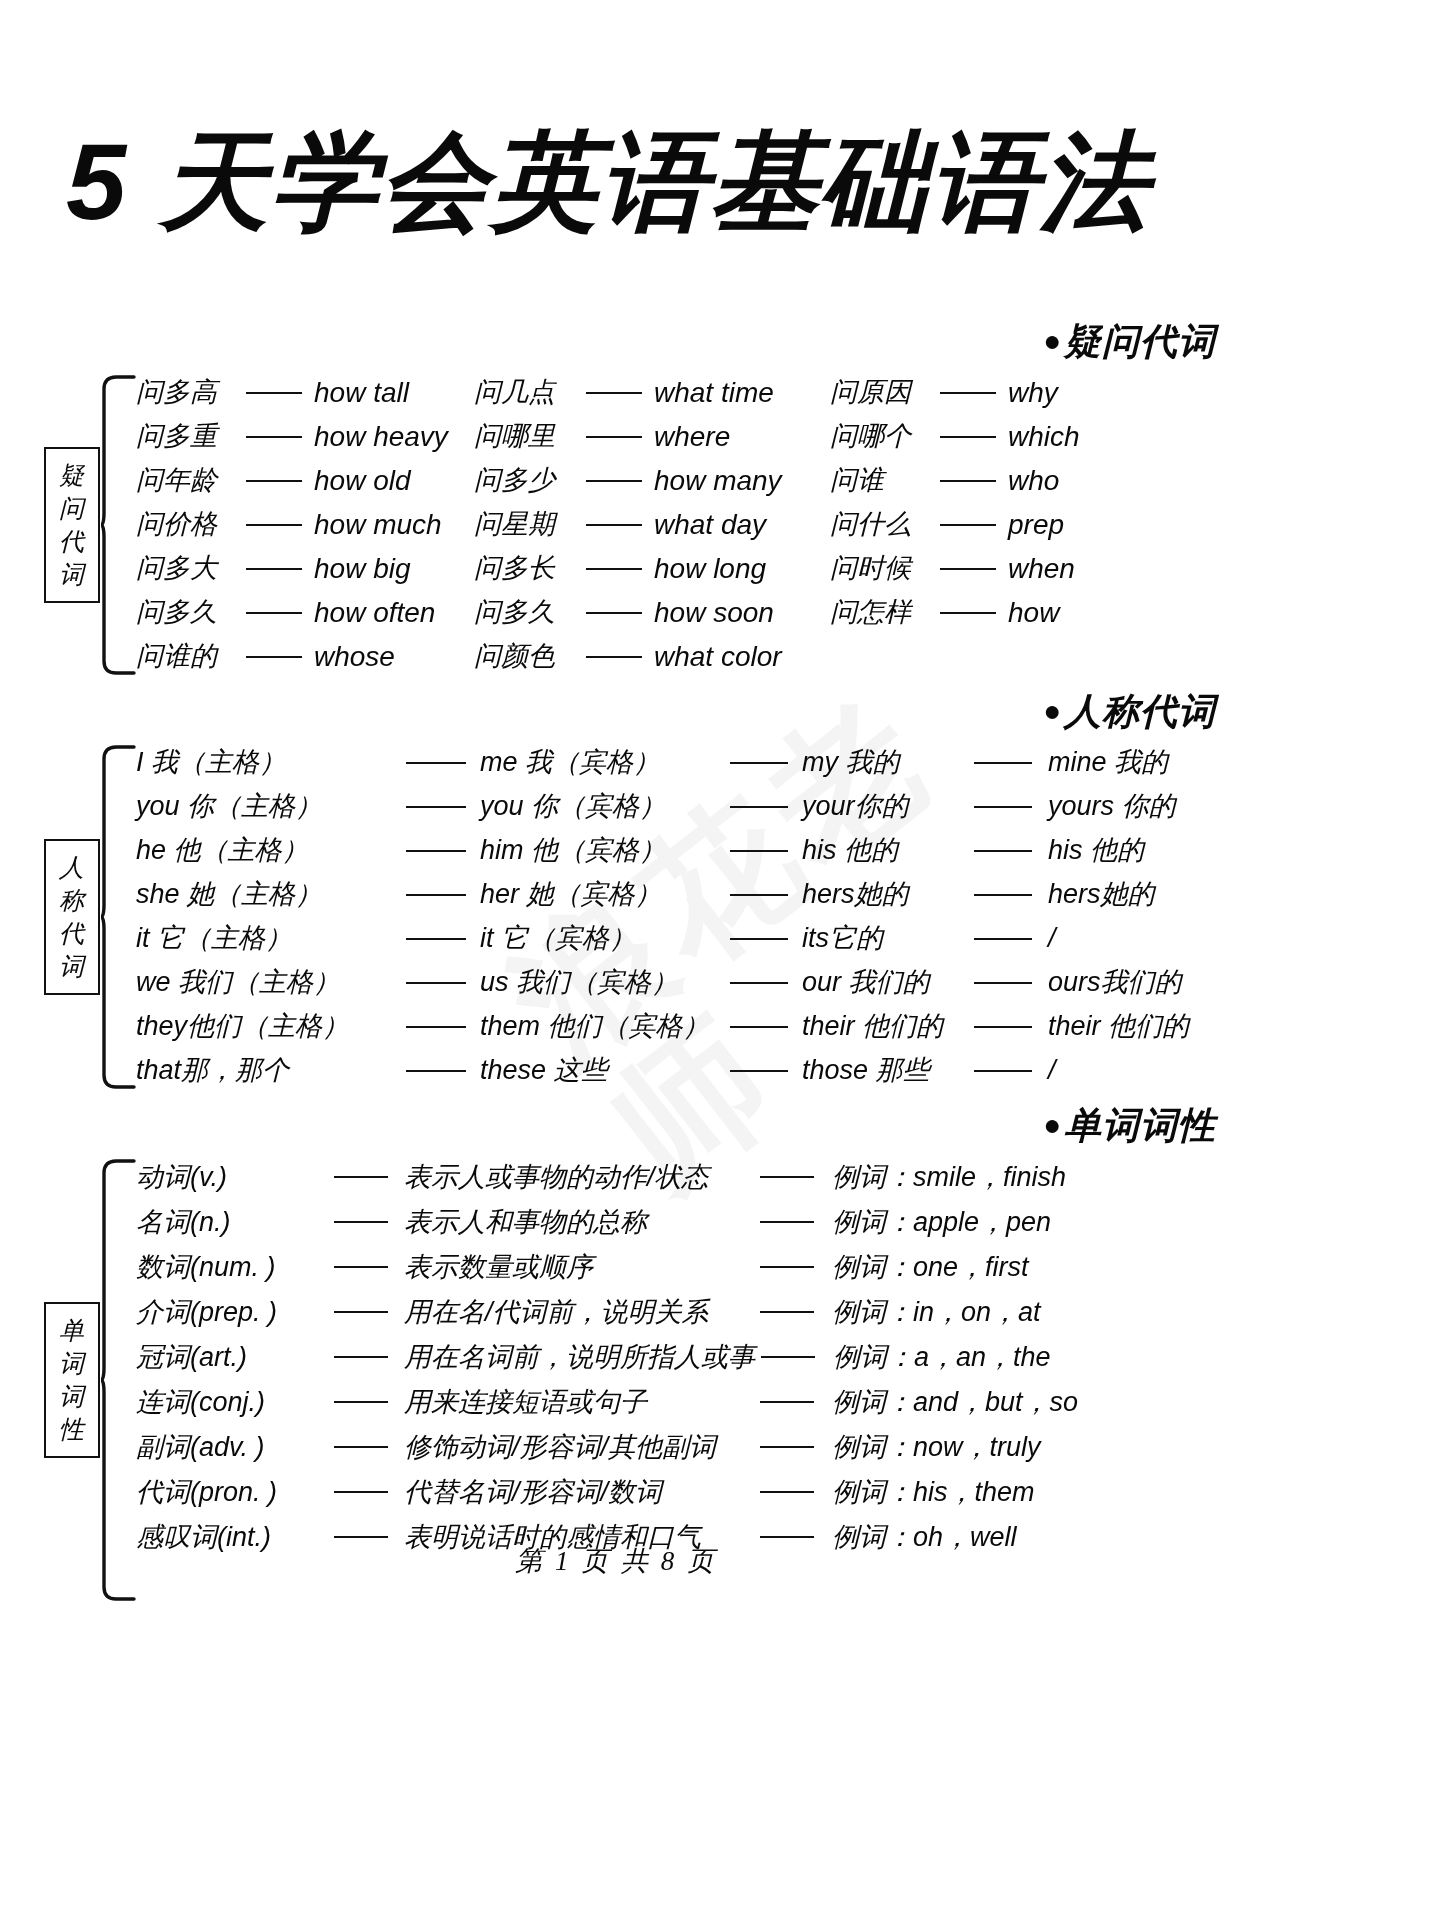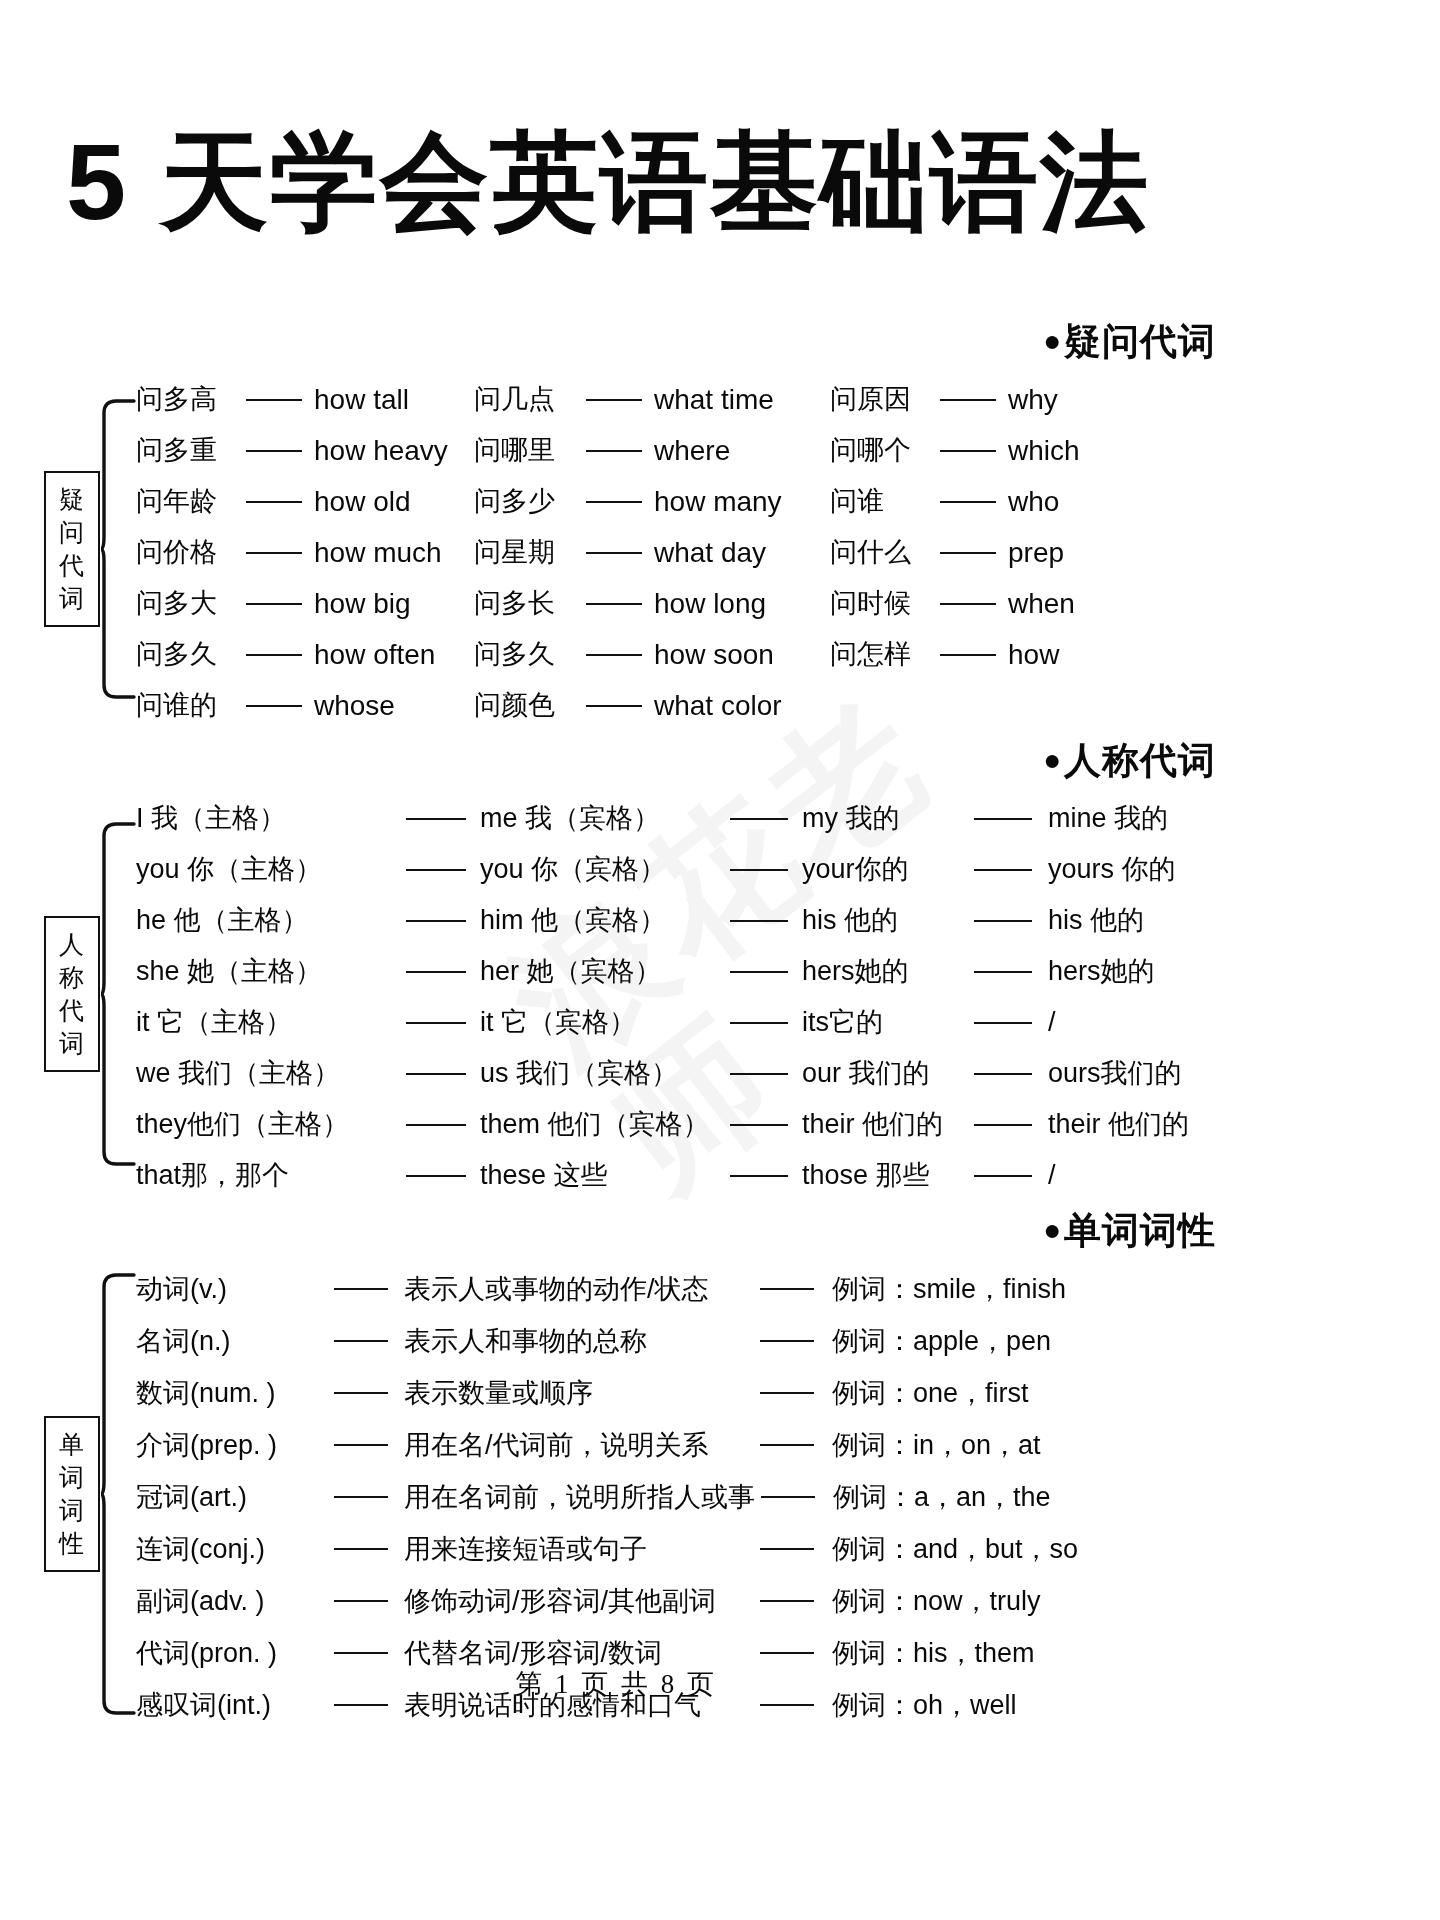"5 天学会英语基础语法" .page { font-style: none -> italic }
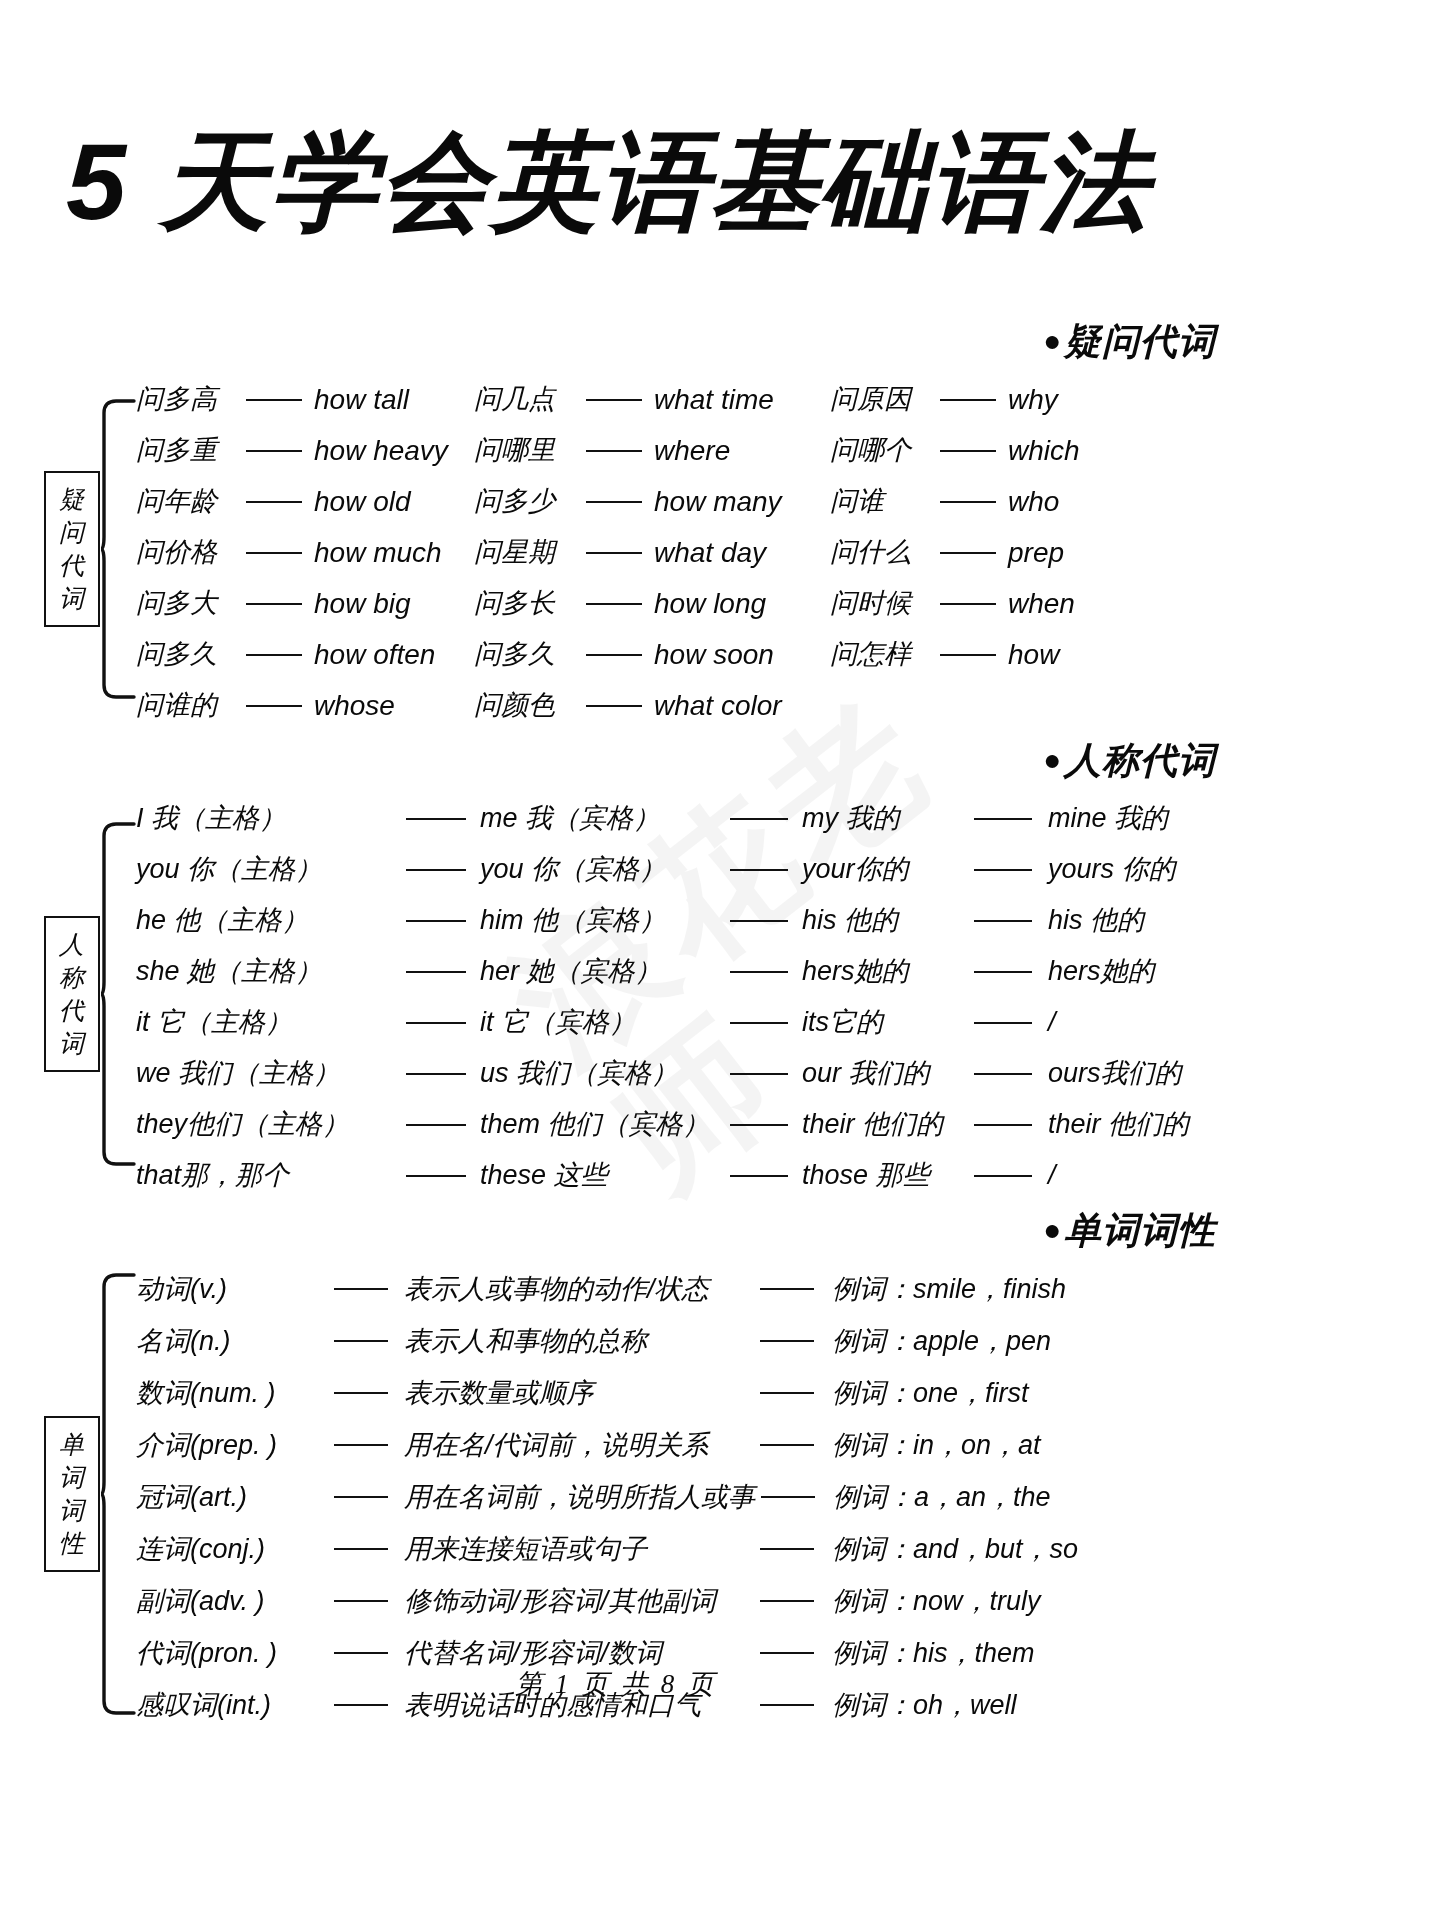"问多高" .row { margin-top: 7px -> none }
